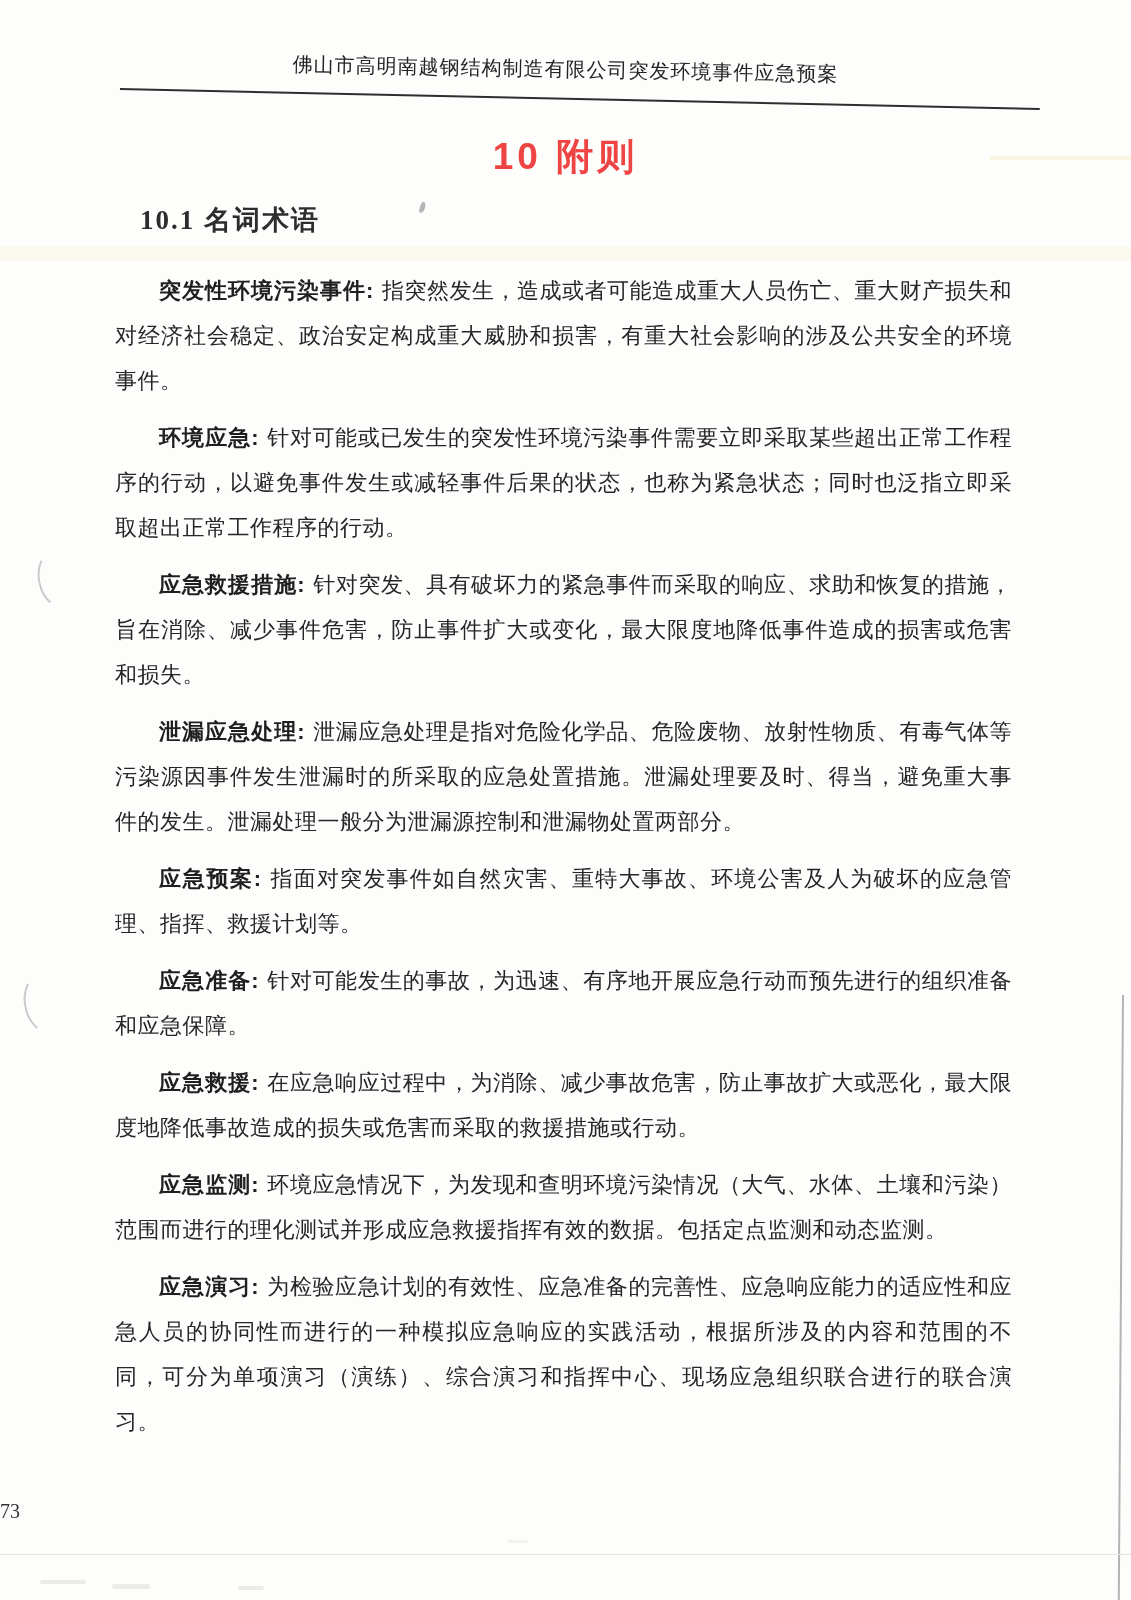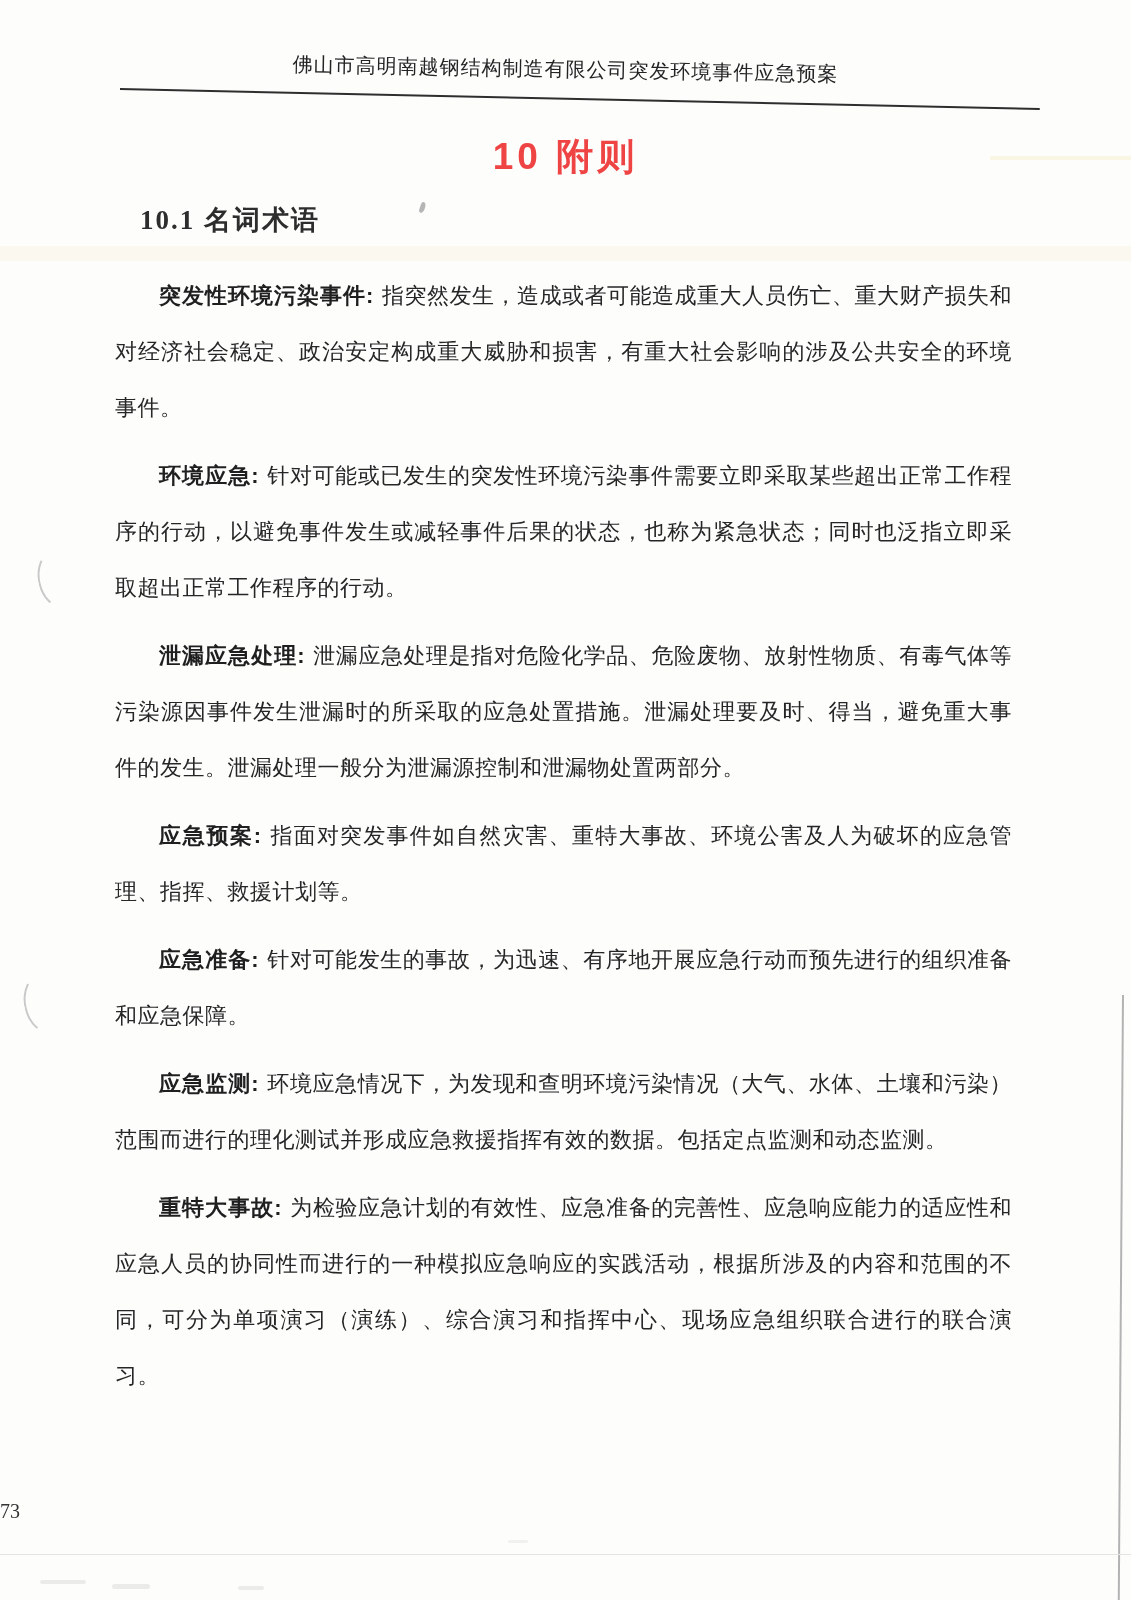"突发性环境污染事件:" .body-text { line-height: 56px -> 45px }
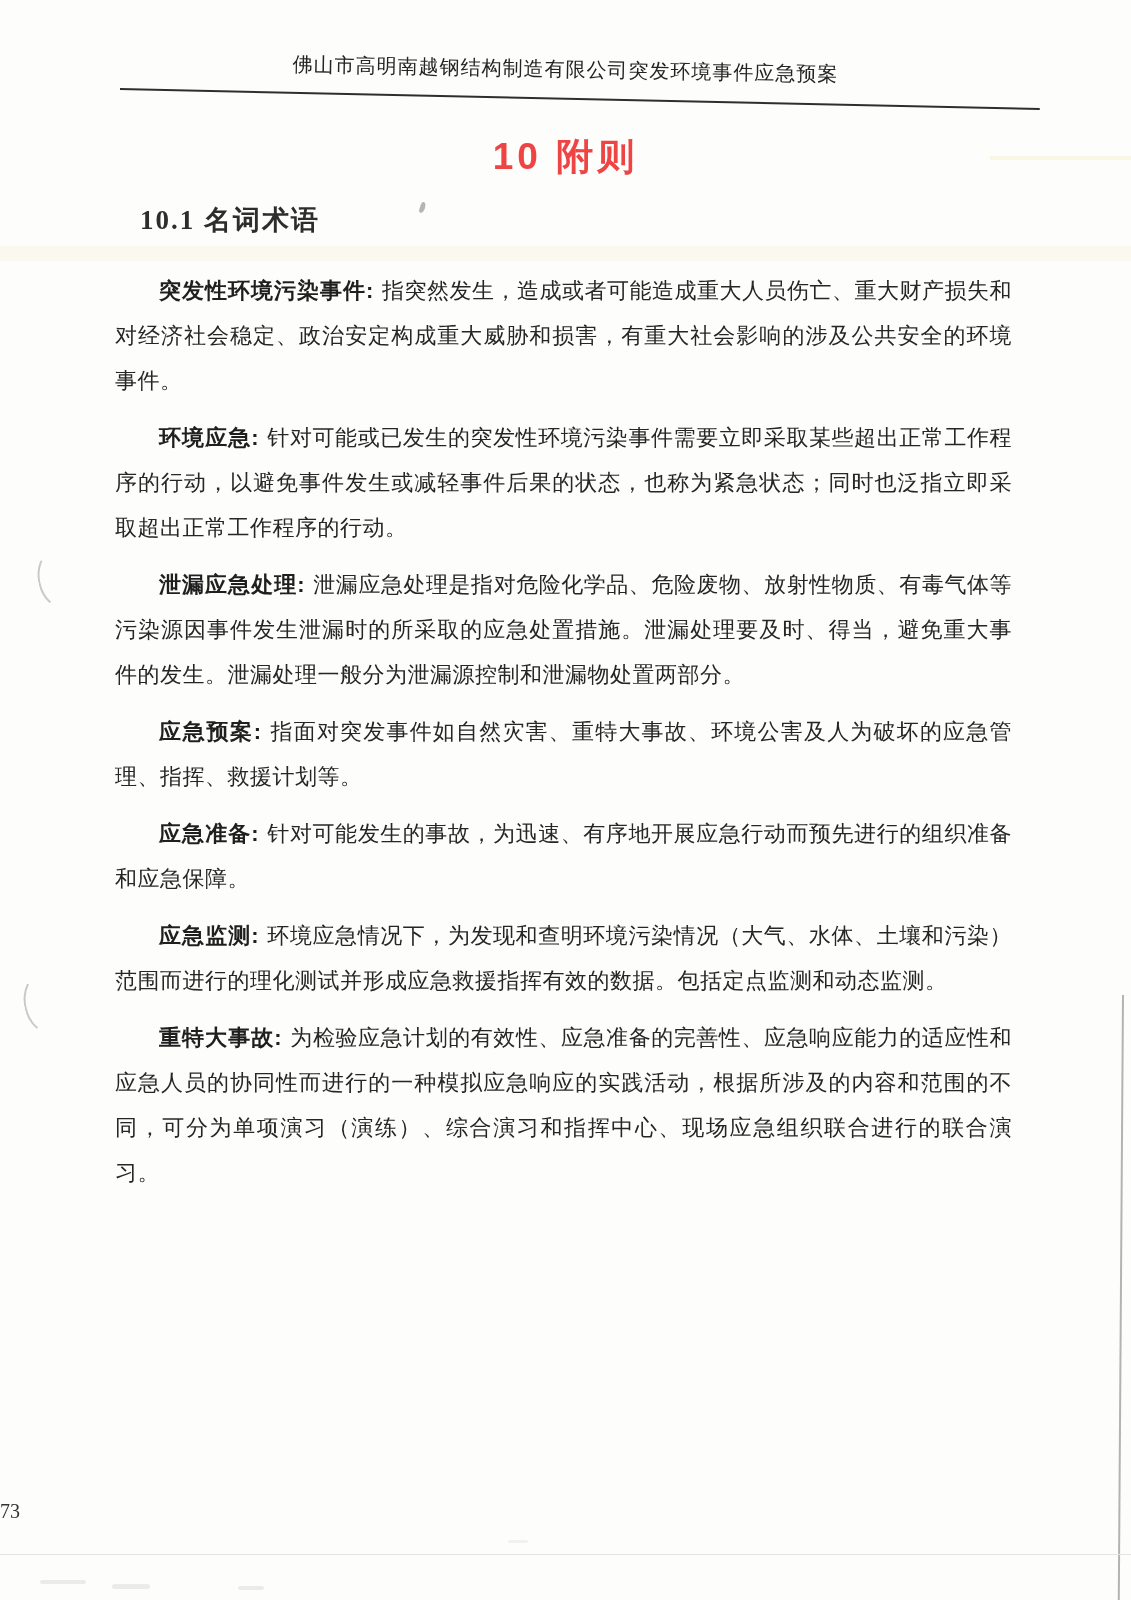"应急救援措施:" p.para { html: none -> <p><span>应急救援措施:</span><span>针对突发、具有破坏力的紧急事件而采取的响应、求助和恢复的措施，旨在消除、减少事件危害，防止事件扩大或变化，最大限度地降低事件造成的损害或危害和损失。</span></p> }
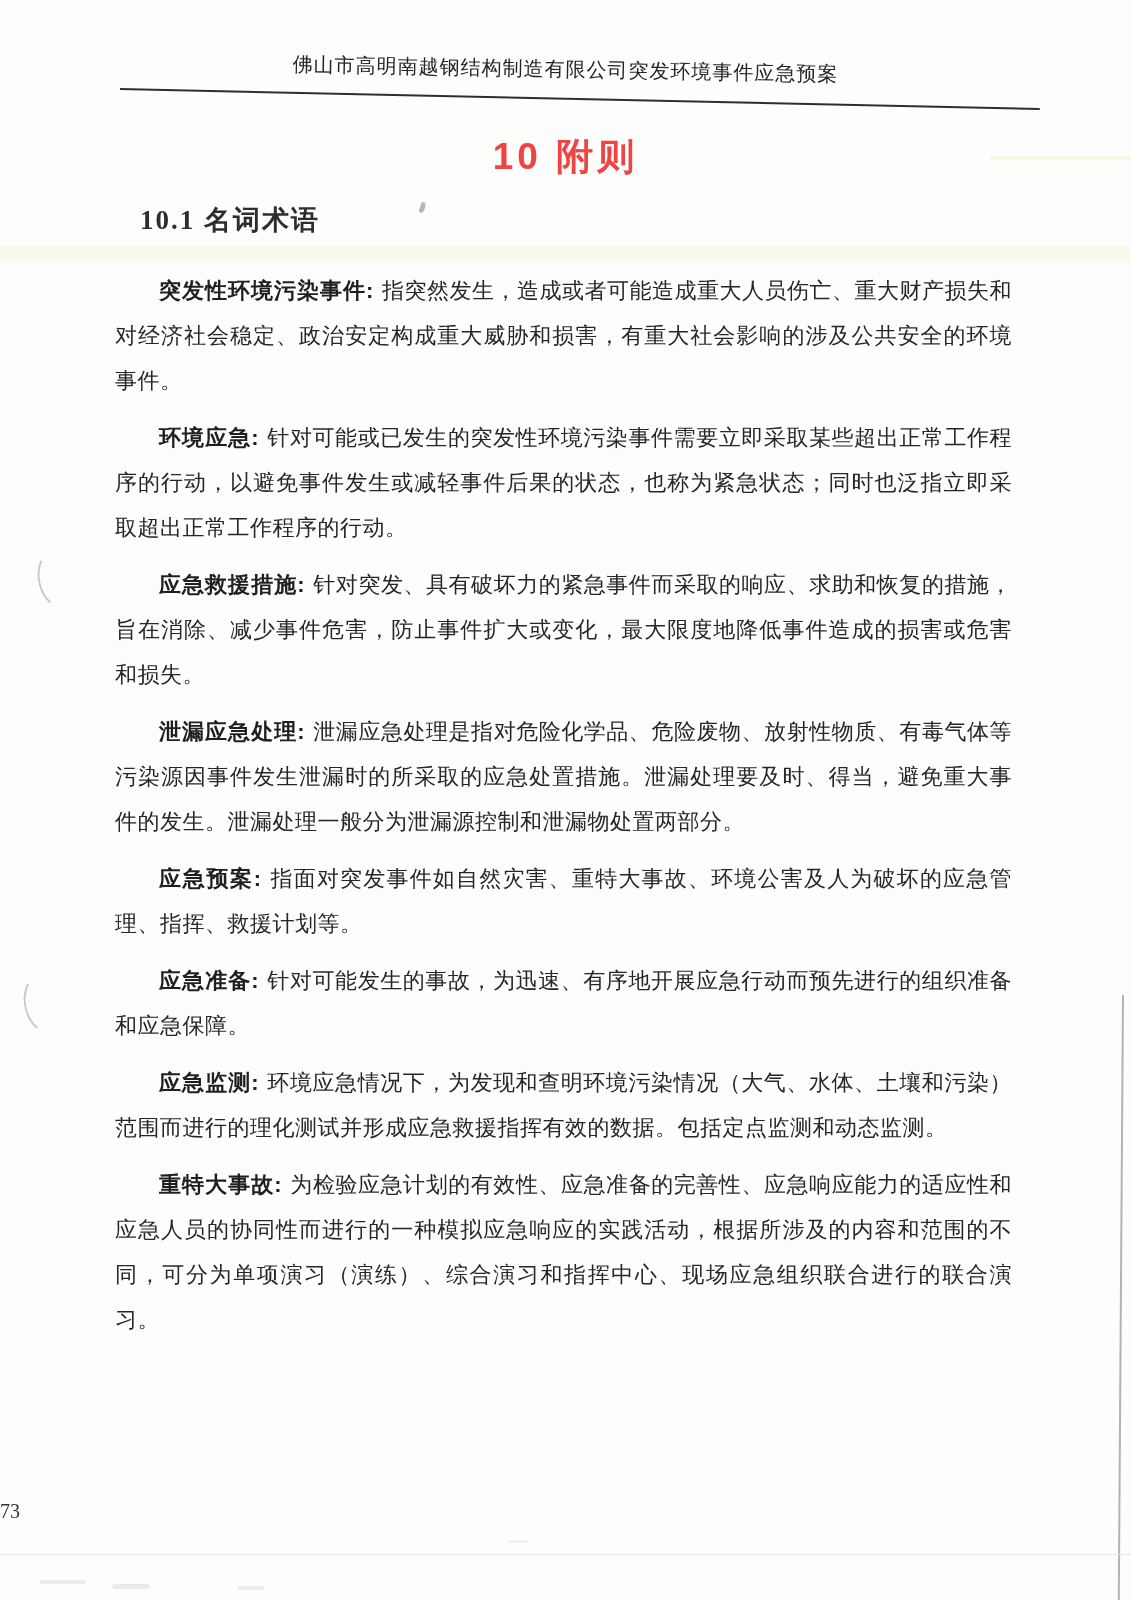"应急救援:" p.para { html: none -> <p><span>应急救援:</span><span>在应急响应过程中，为消除、减少事故危害，防止事故扩大或恶化，最大限度地降低事故造成的损失或危害而采取的救援措施或行动。</span></p> }
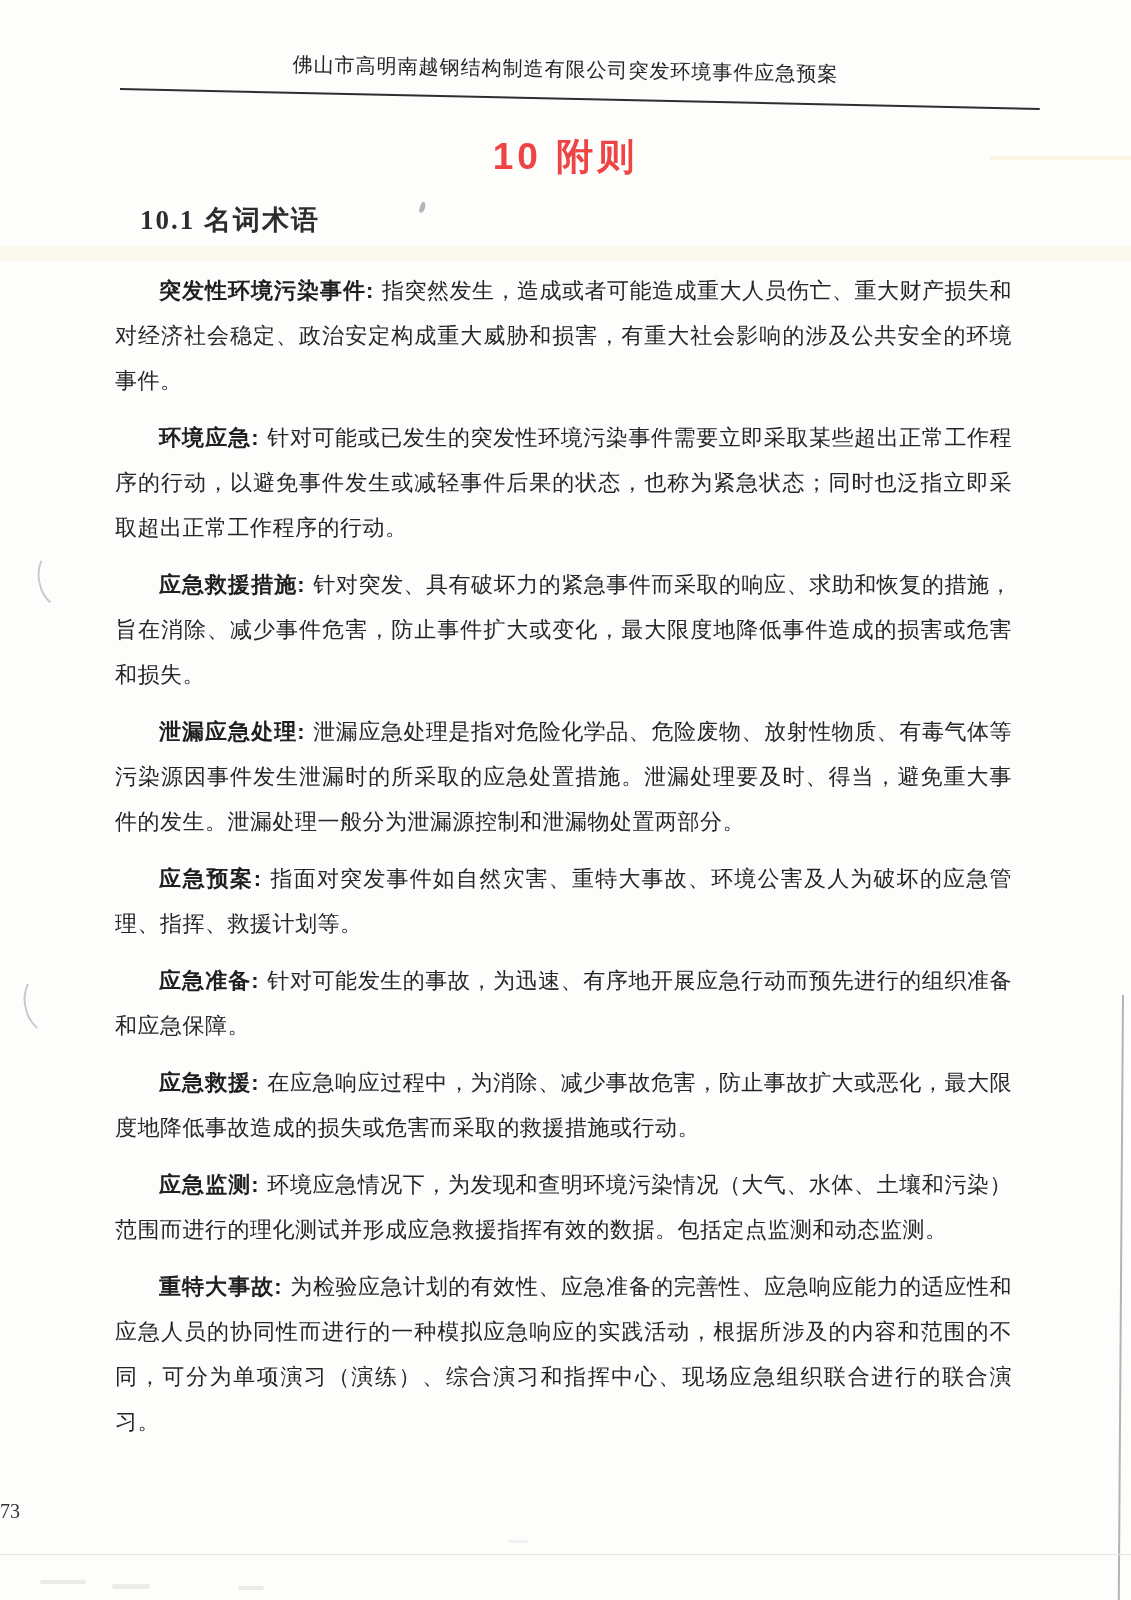"重特大事故:" span.term { text: 重特大事故 -> 应急演习 }
